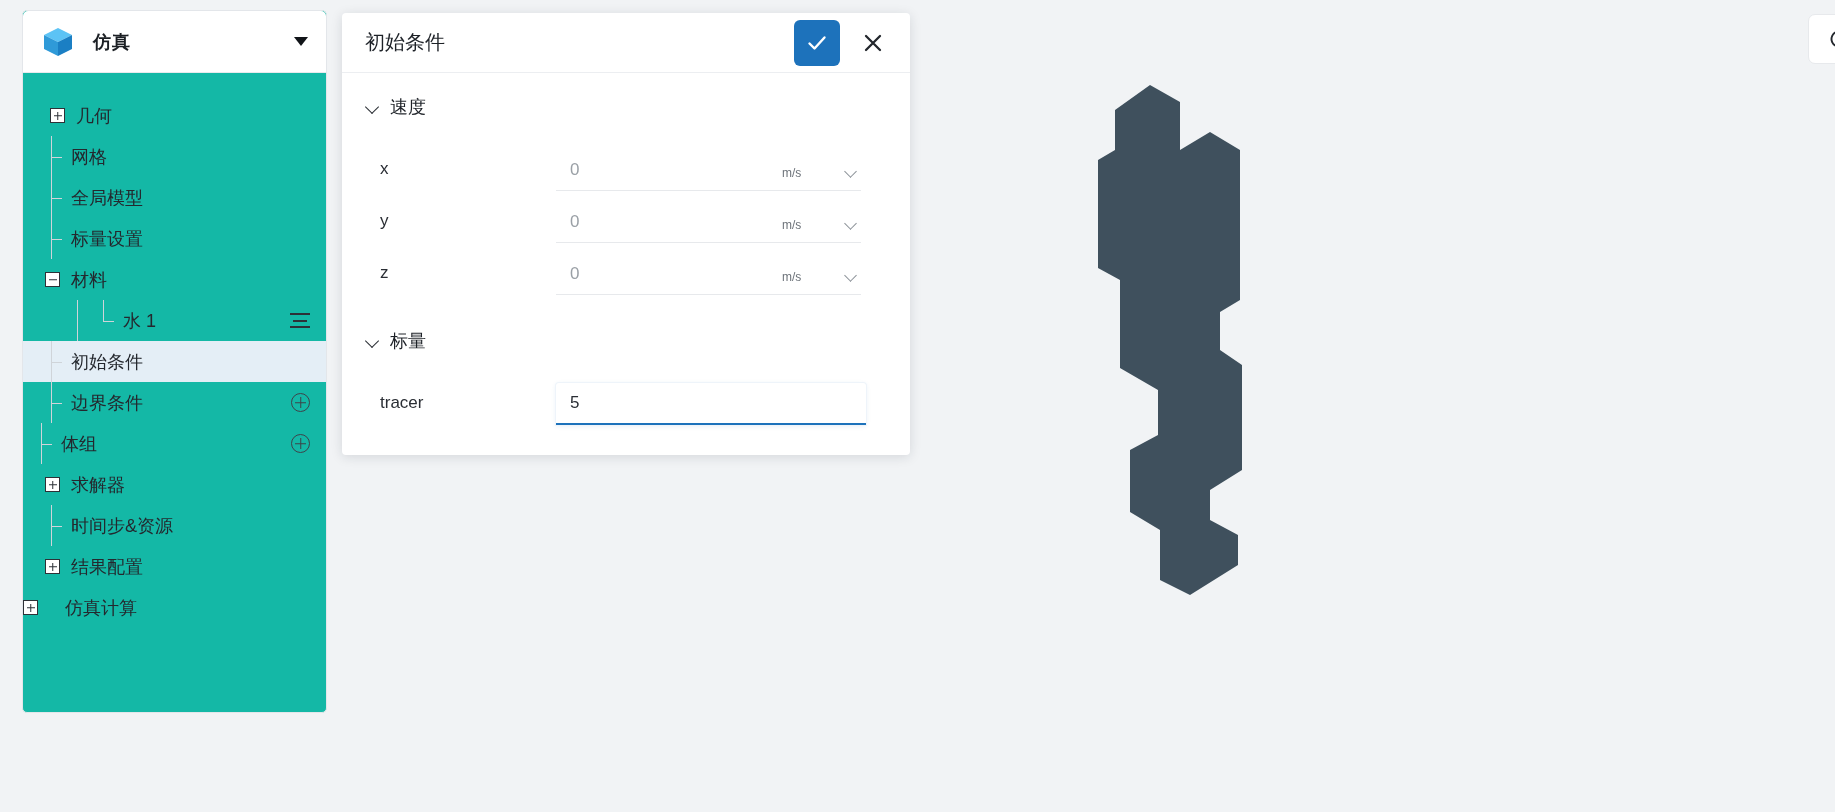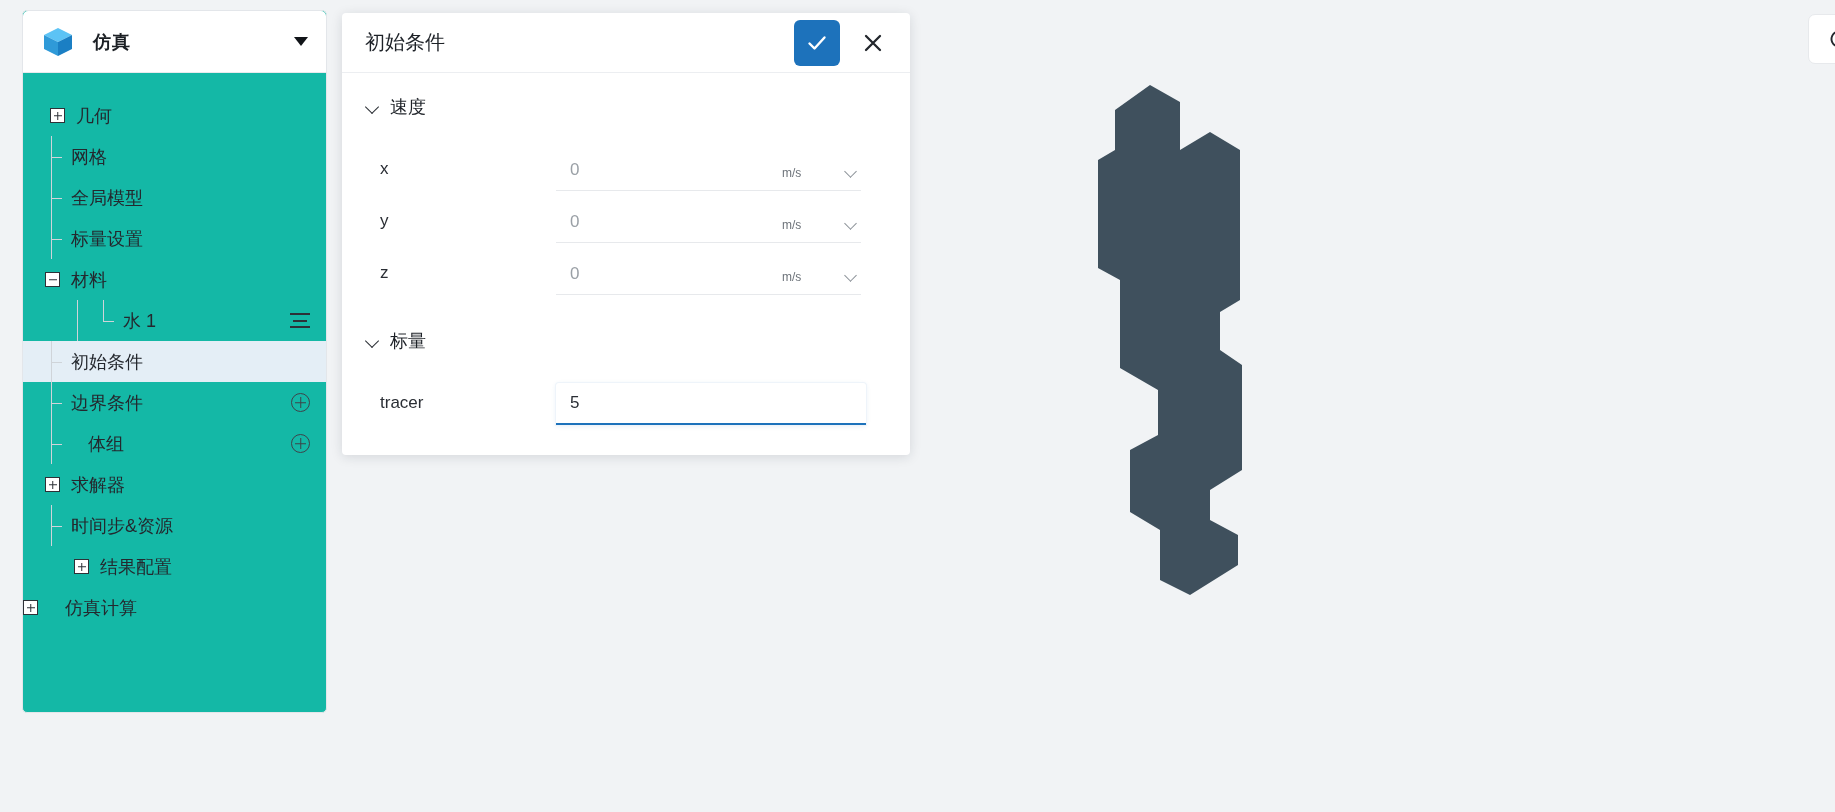"体组" div.tree-row { gap: 17px -> none; padding-left: 22px -> 12px }
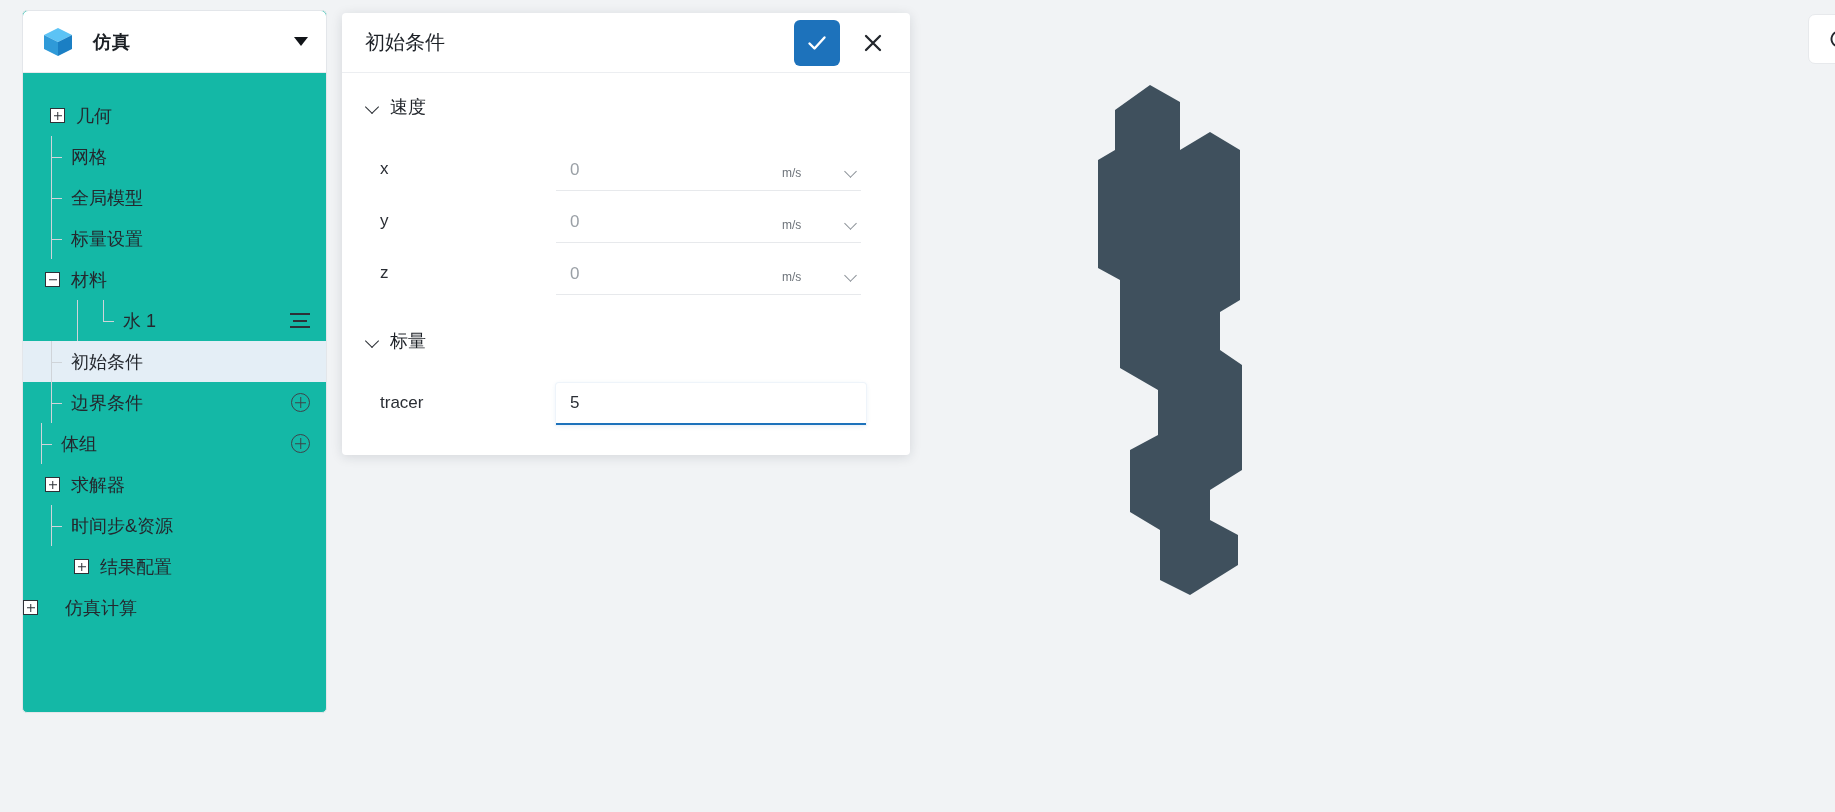"结果配置" div.tree-row { margin-left: 29px -> none }
